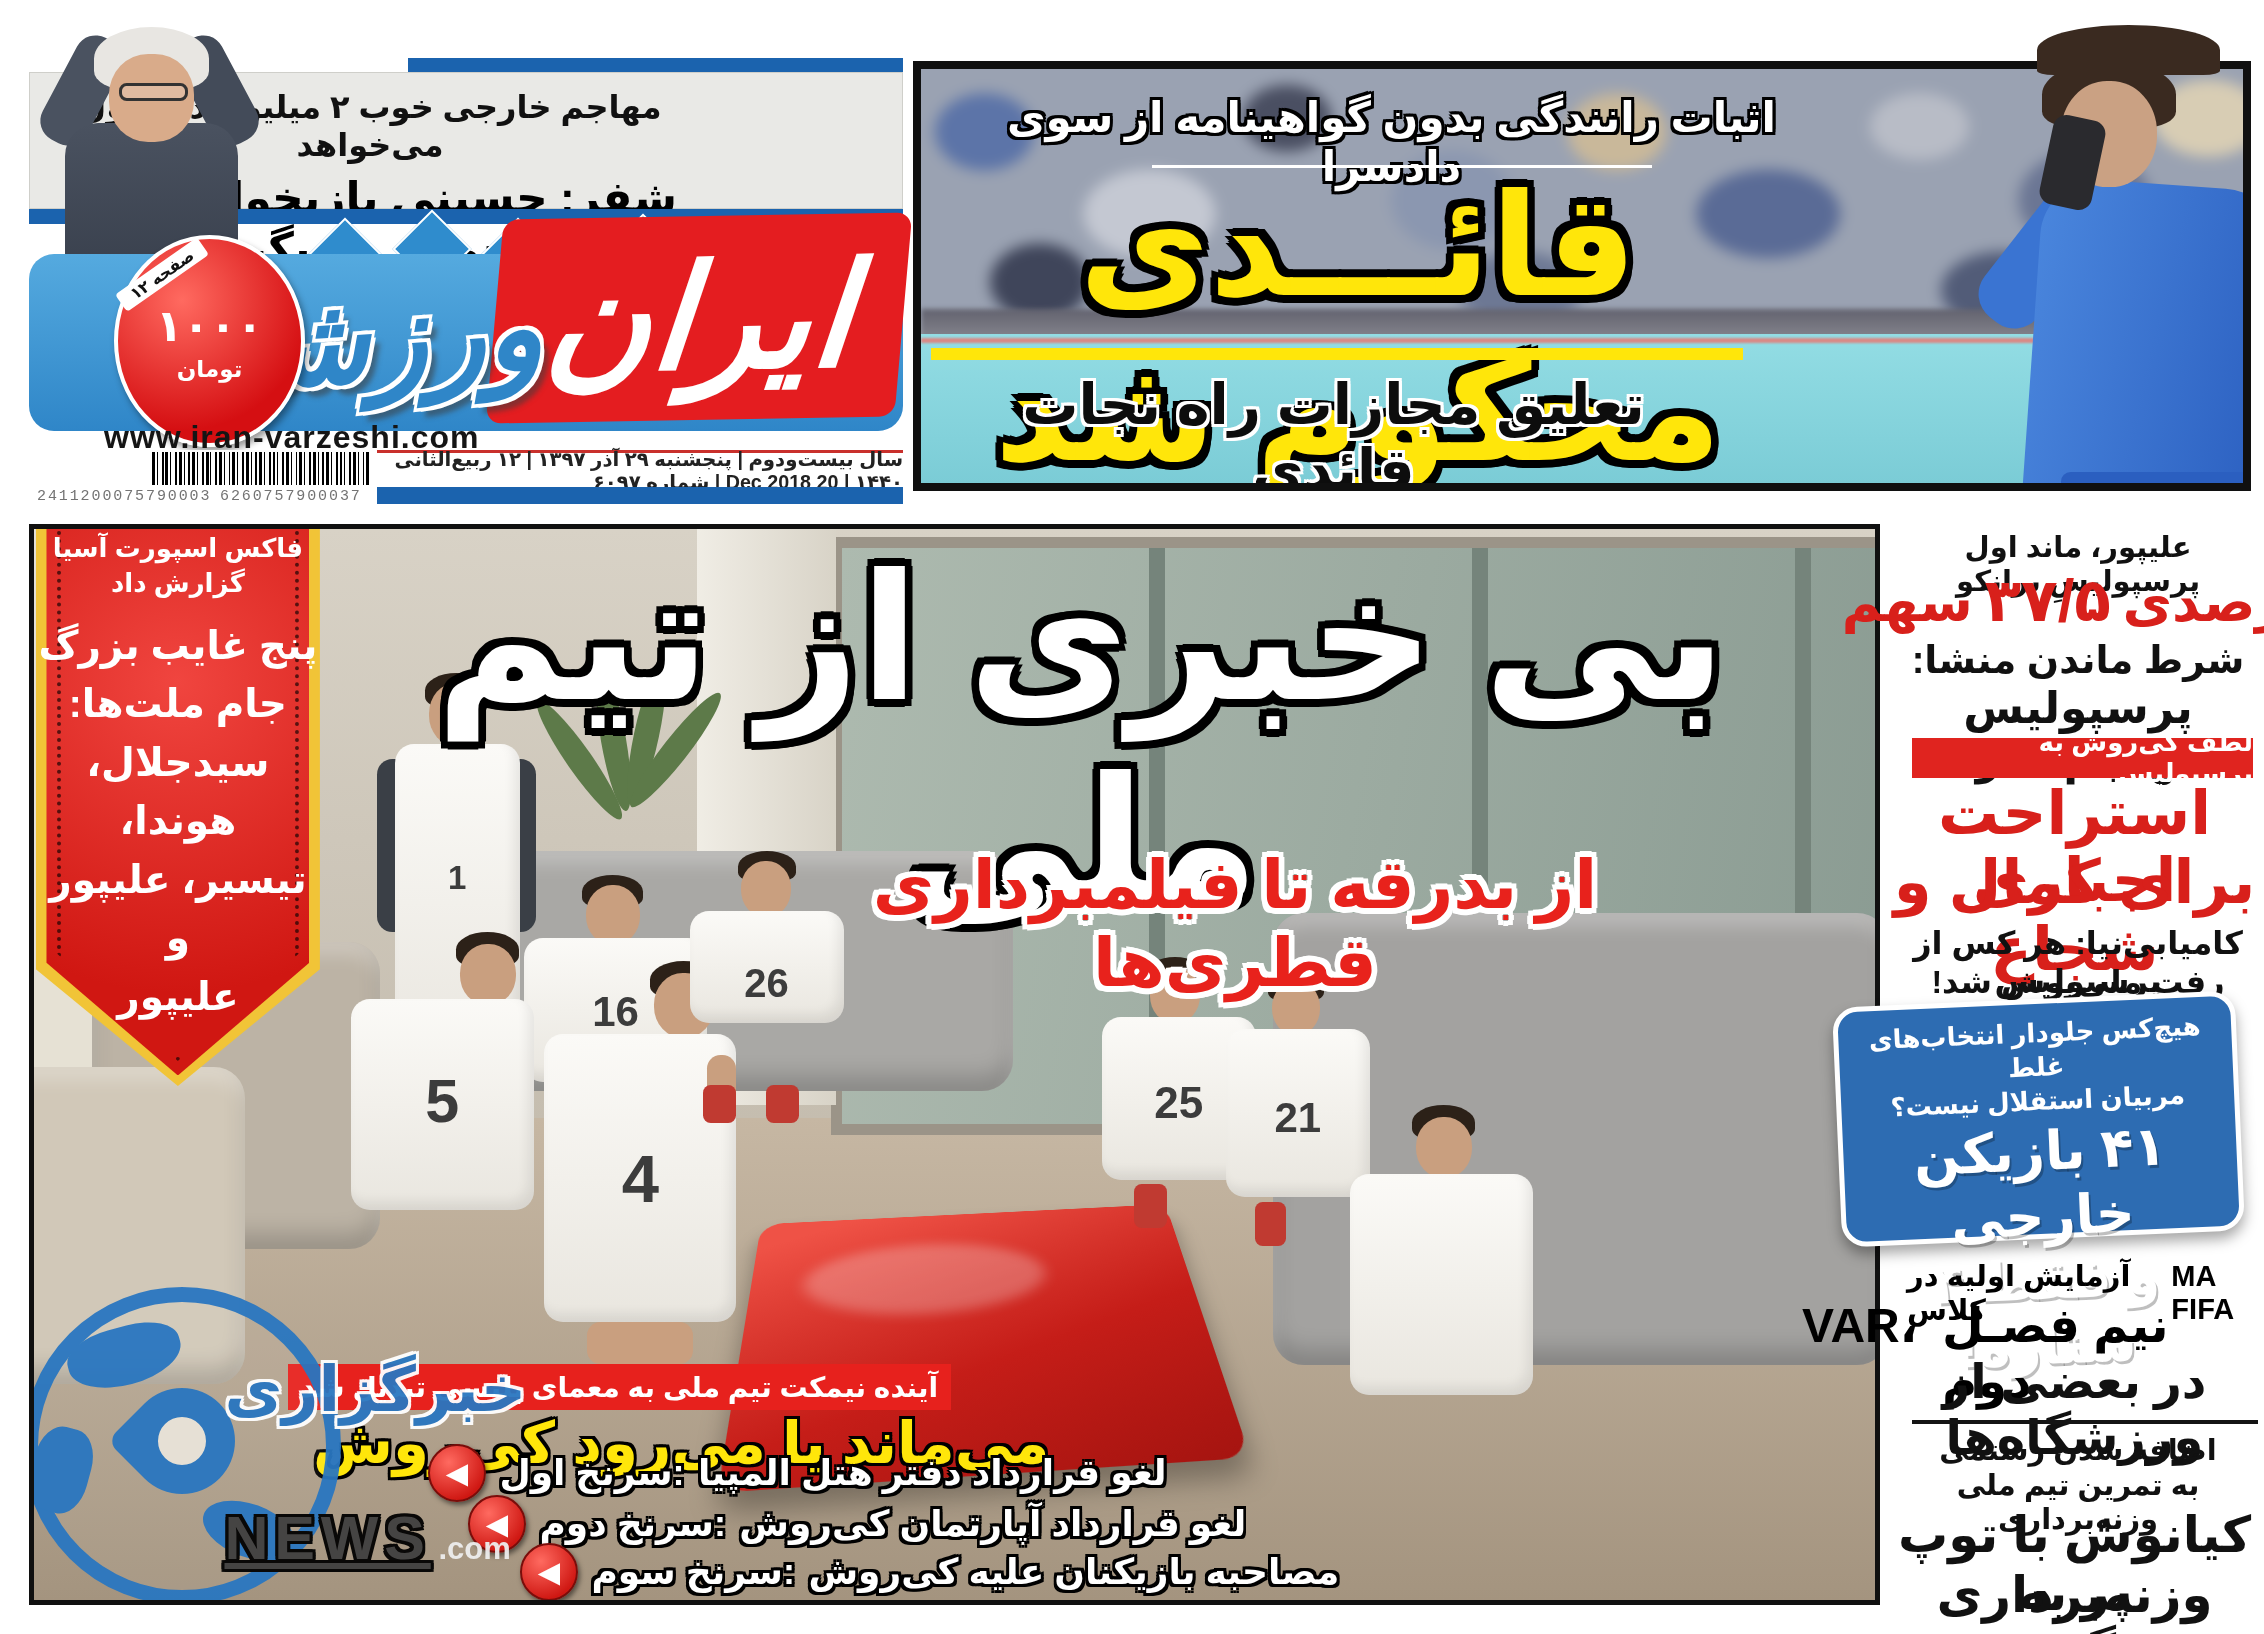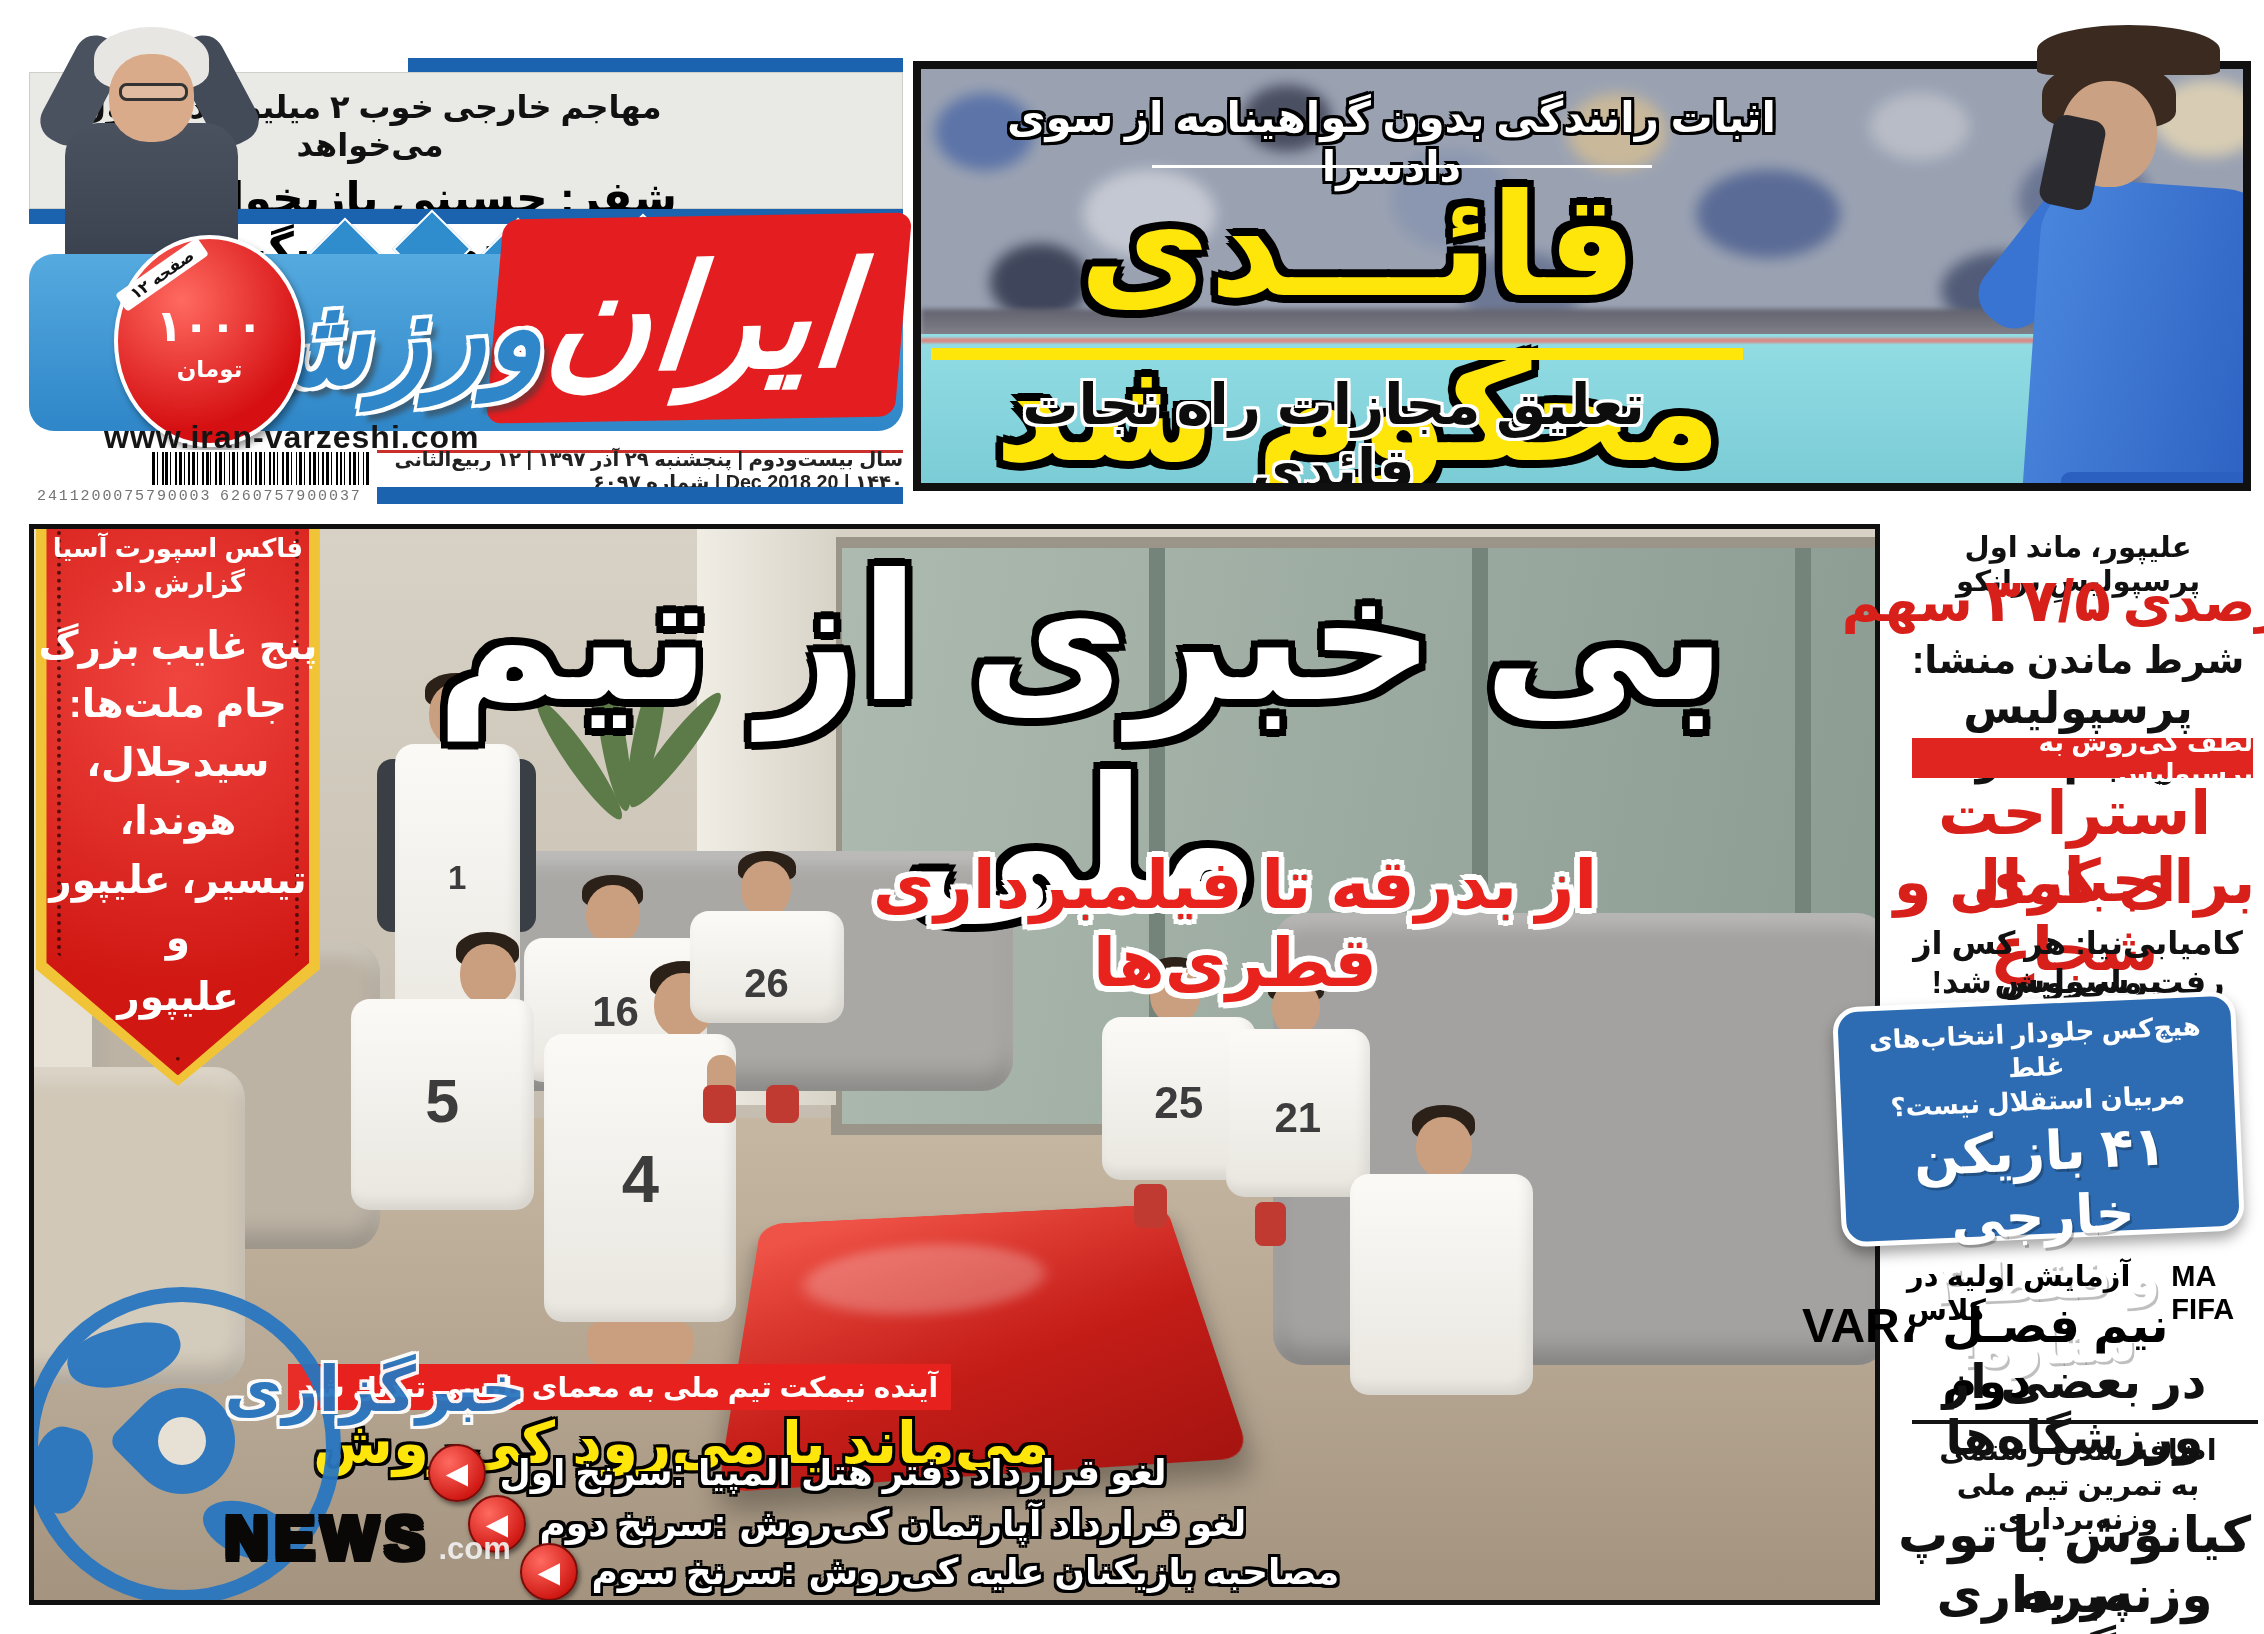"NEWS" .wm-t3 { color: #000000 -> #404040; text-decoration: none -> underline }
